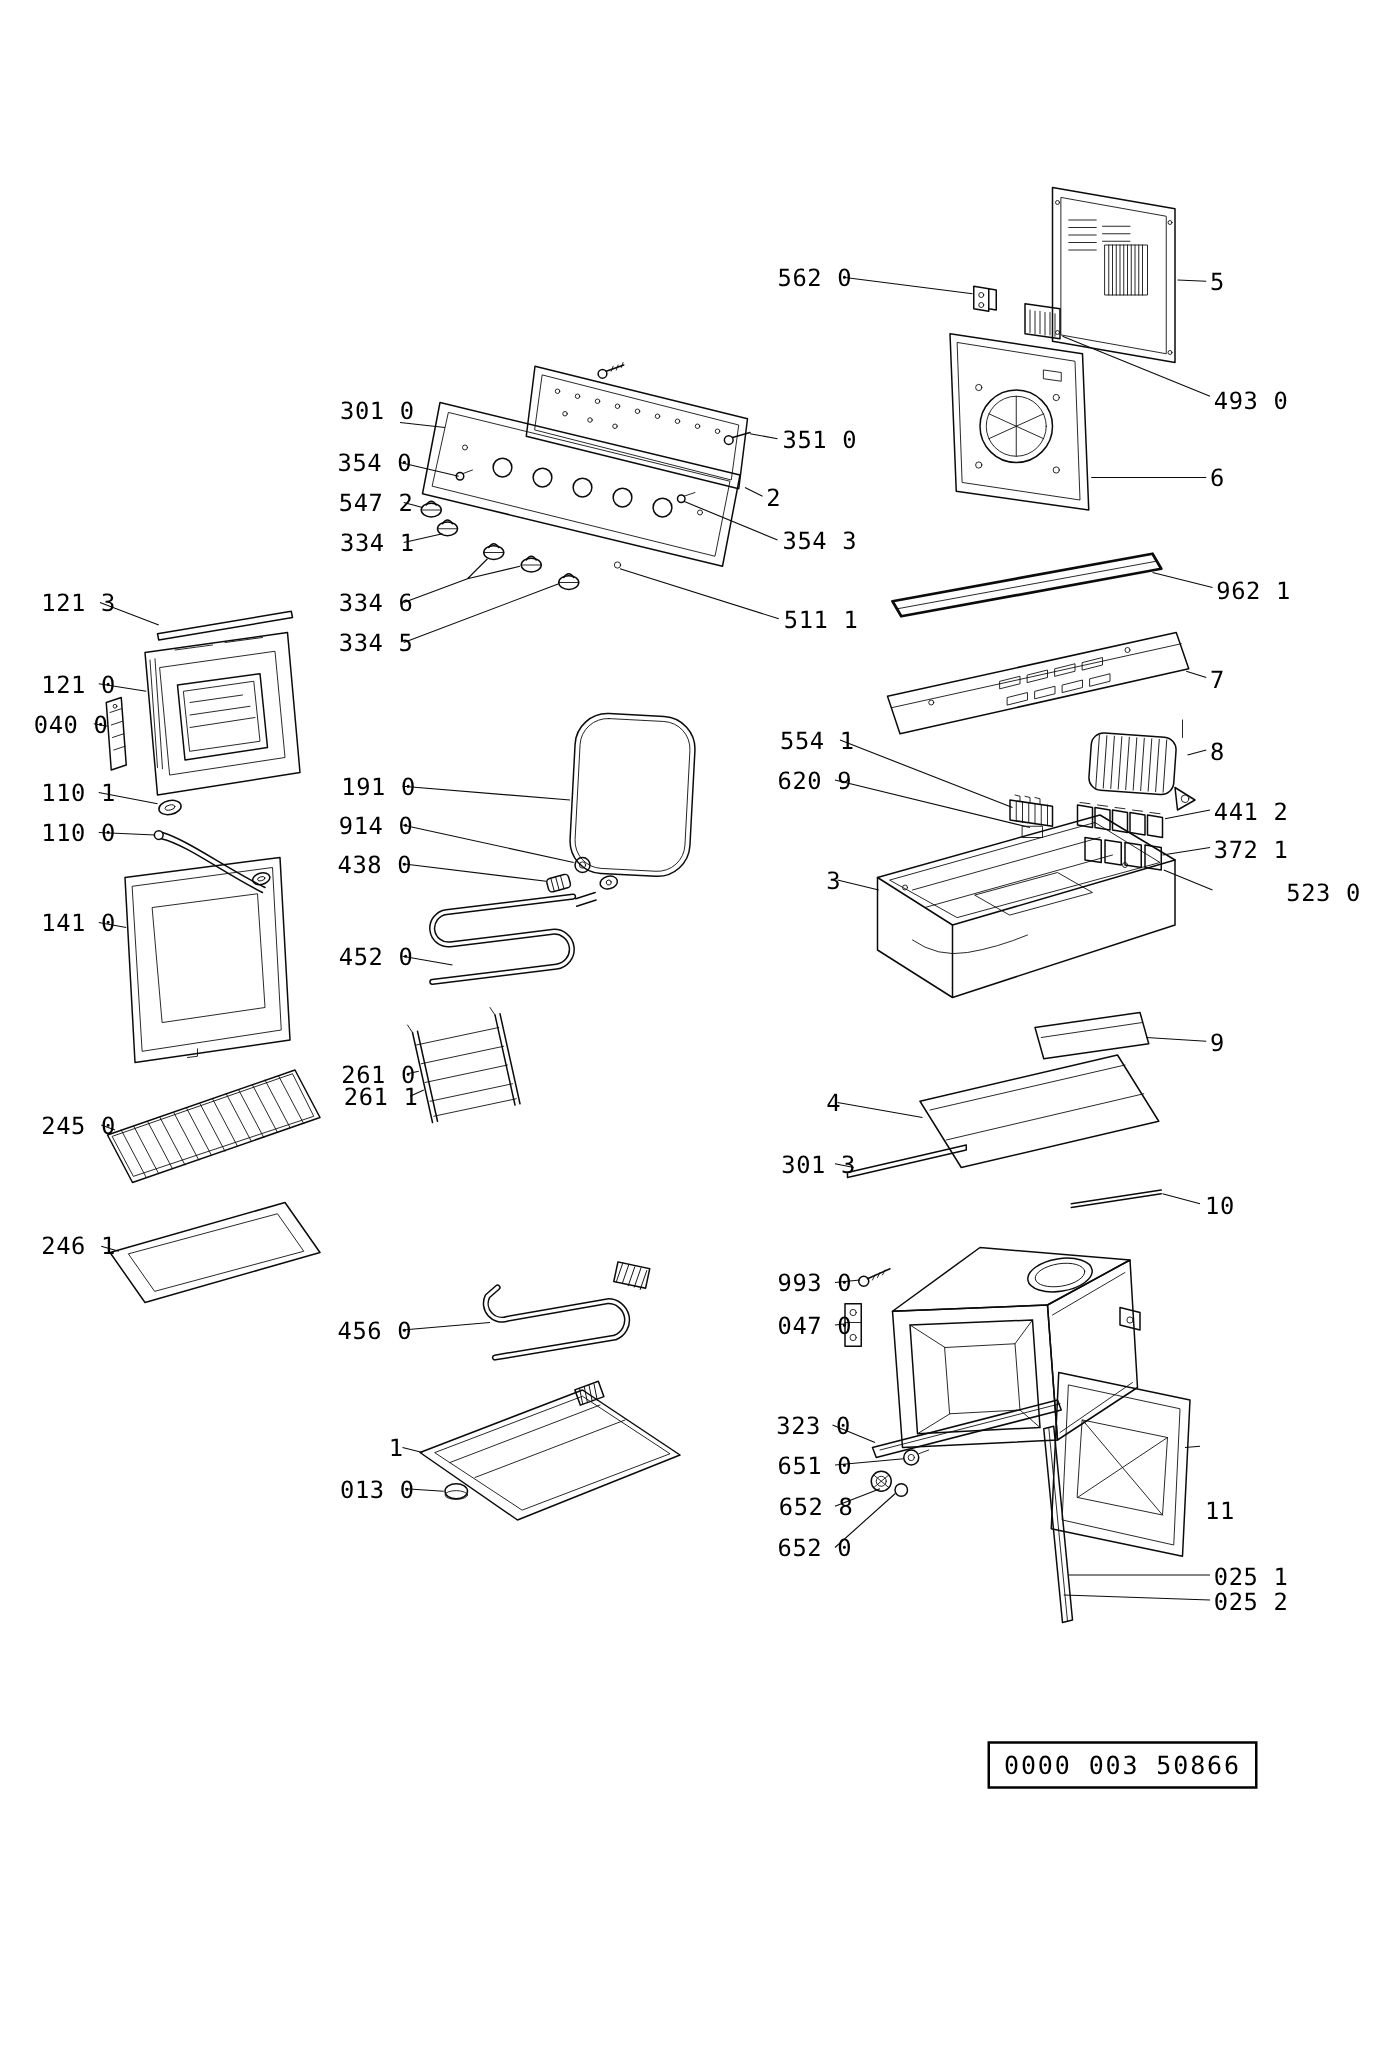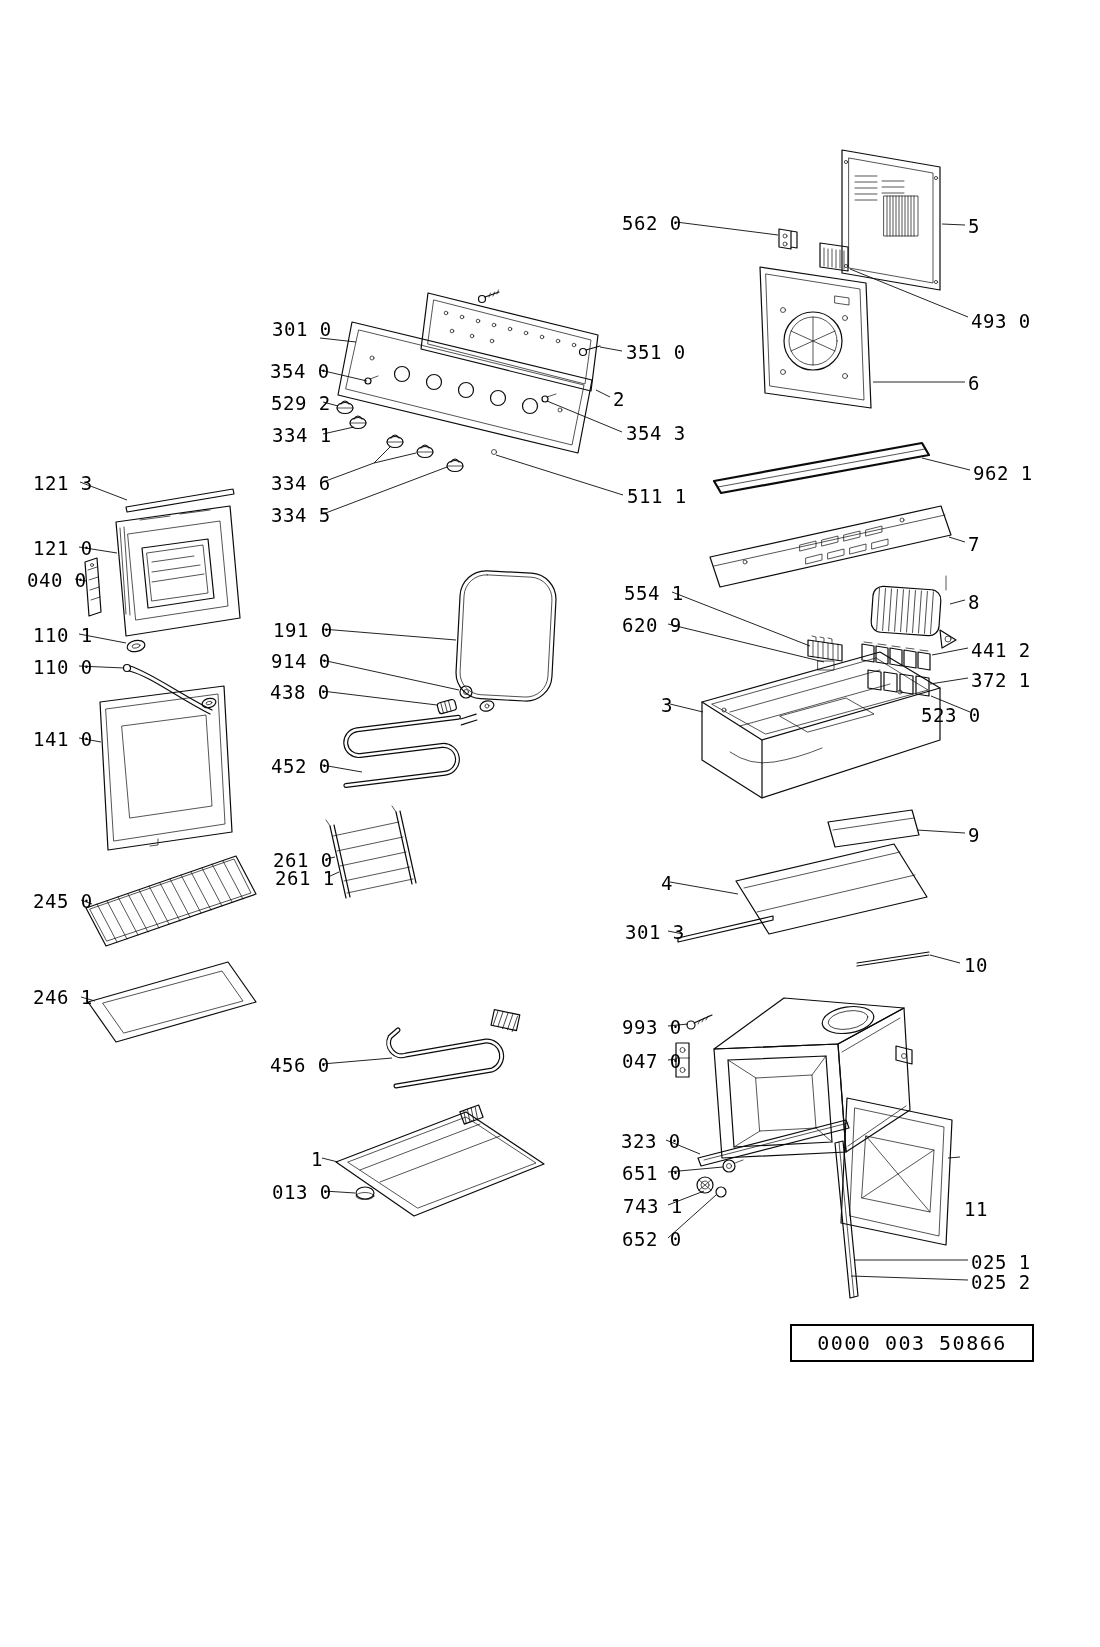"529 2" span.lbl { text: 529 -> 547 }
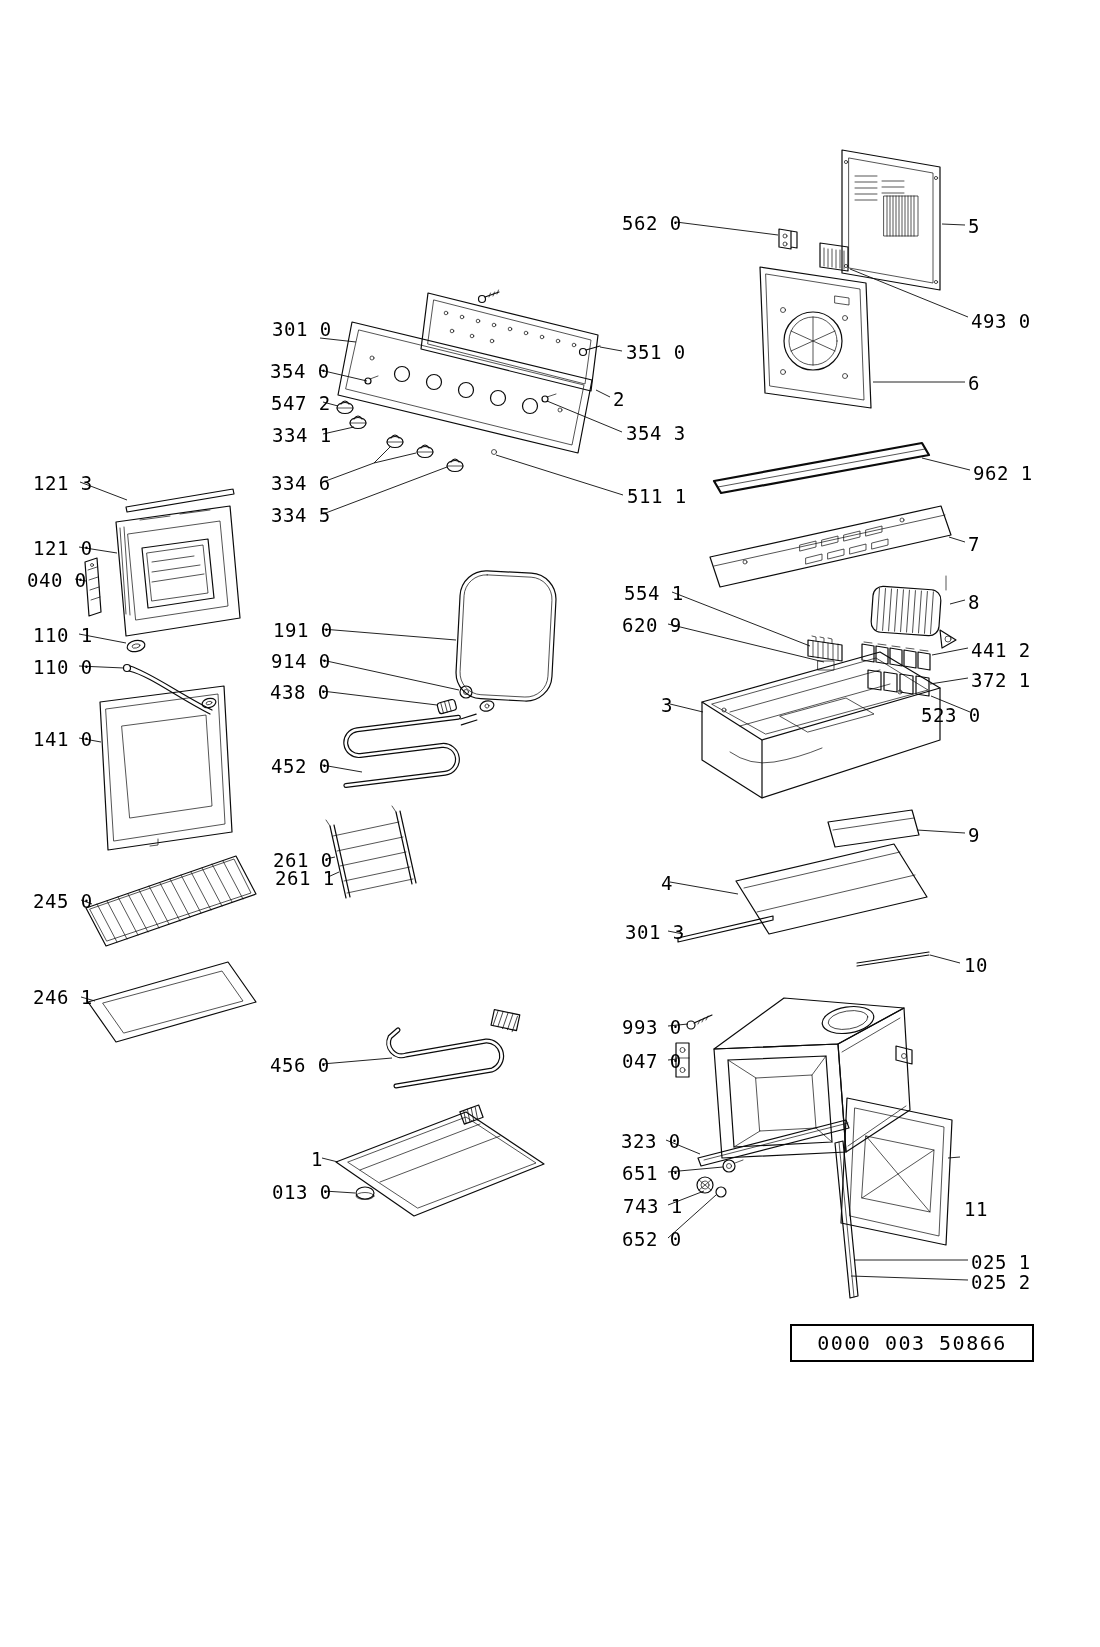"523 0" span.lbl { left: 921px -> 1029px }
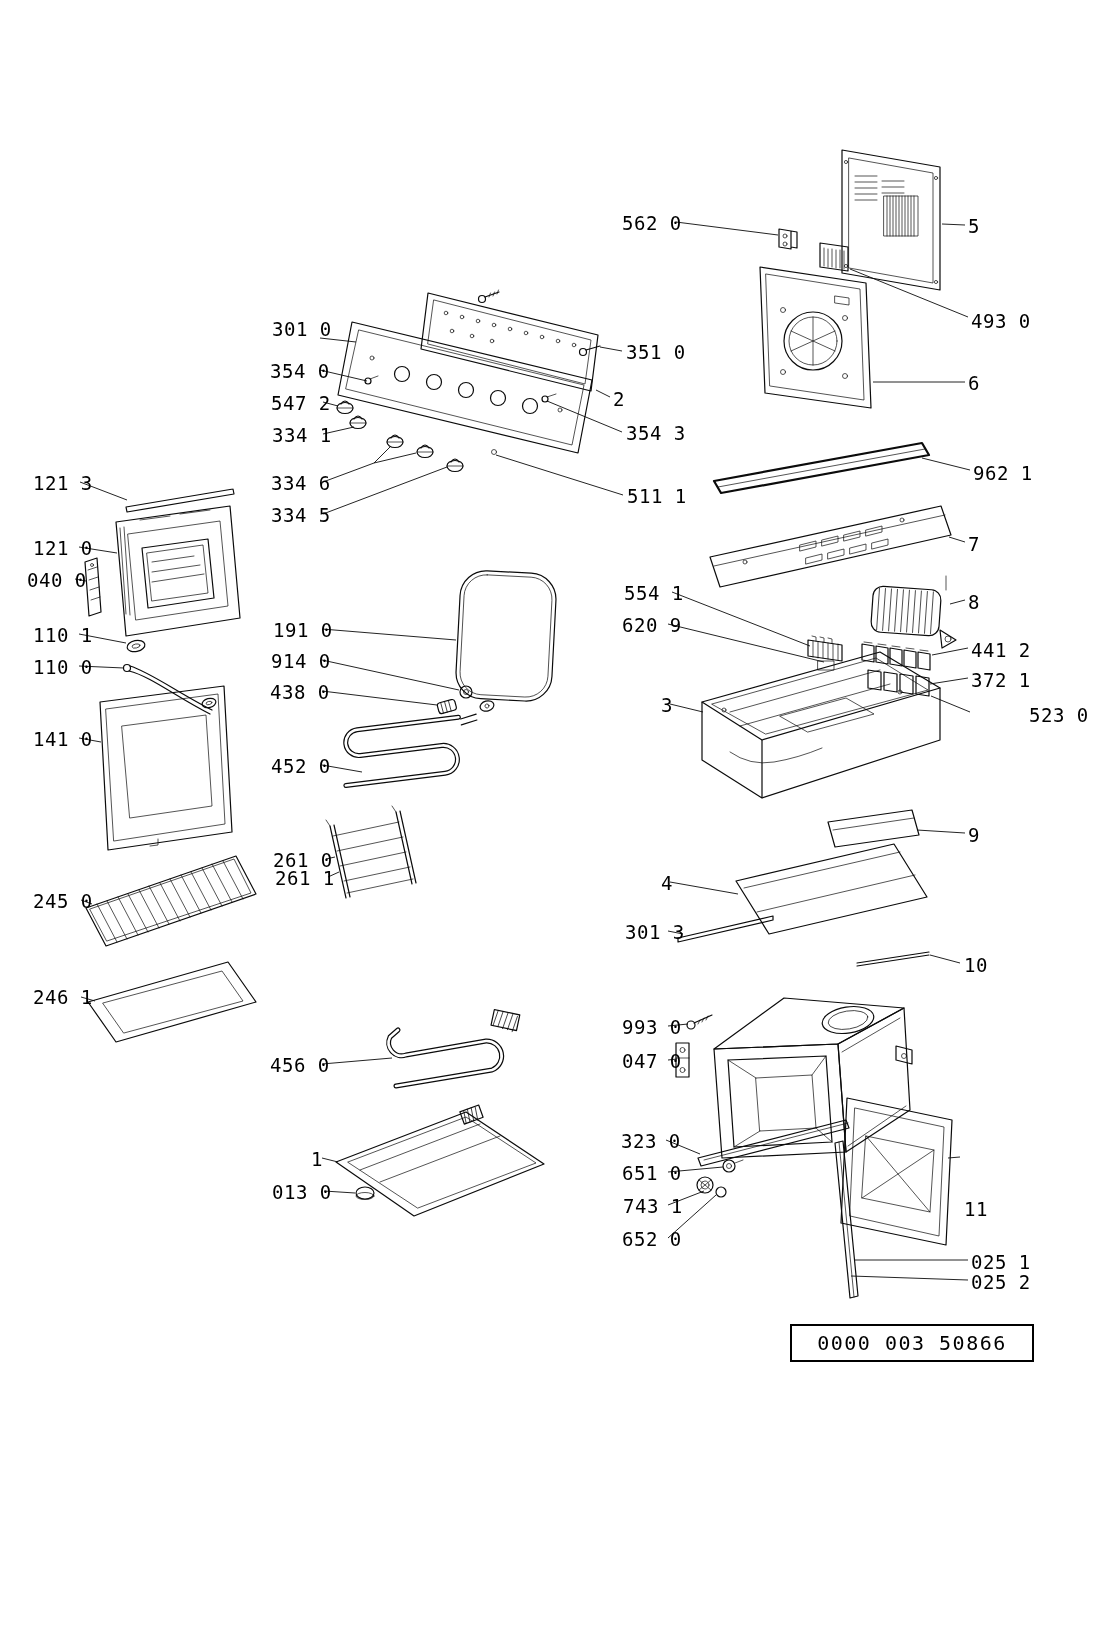"743 1" span.lbl { text: 743 1 -> 652 8 }
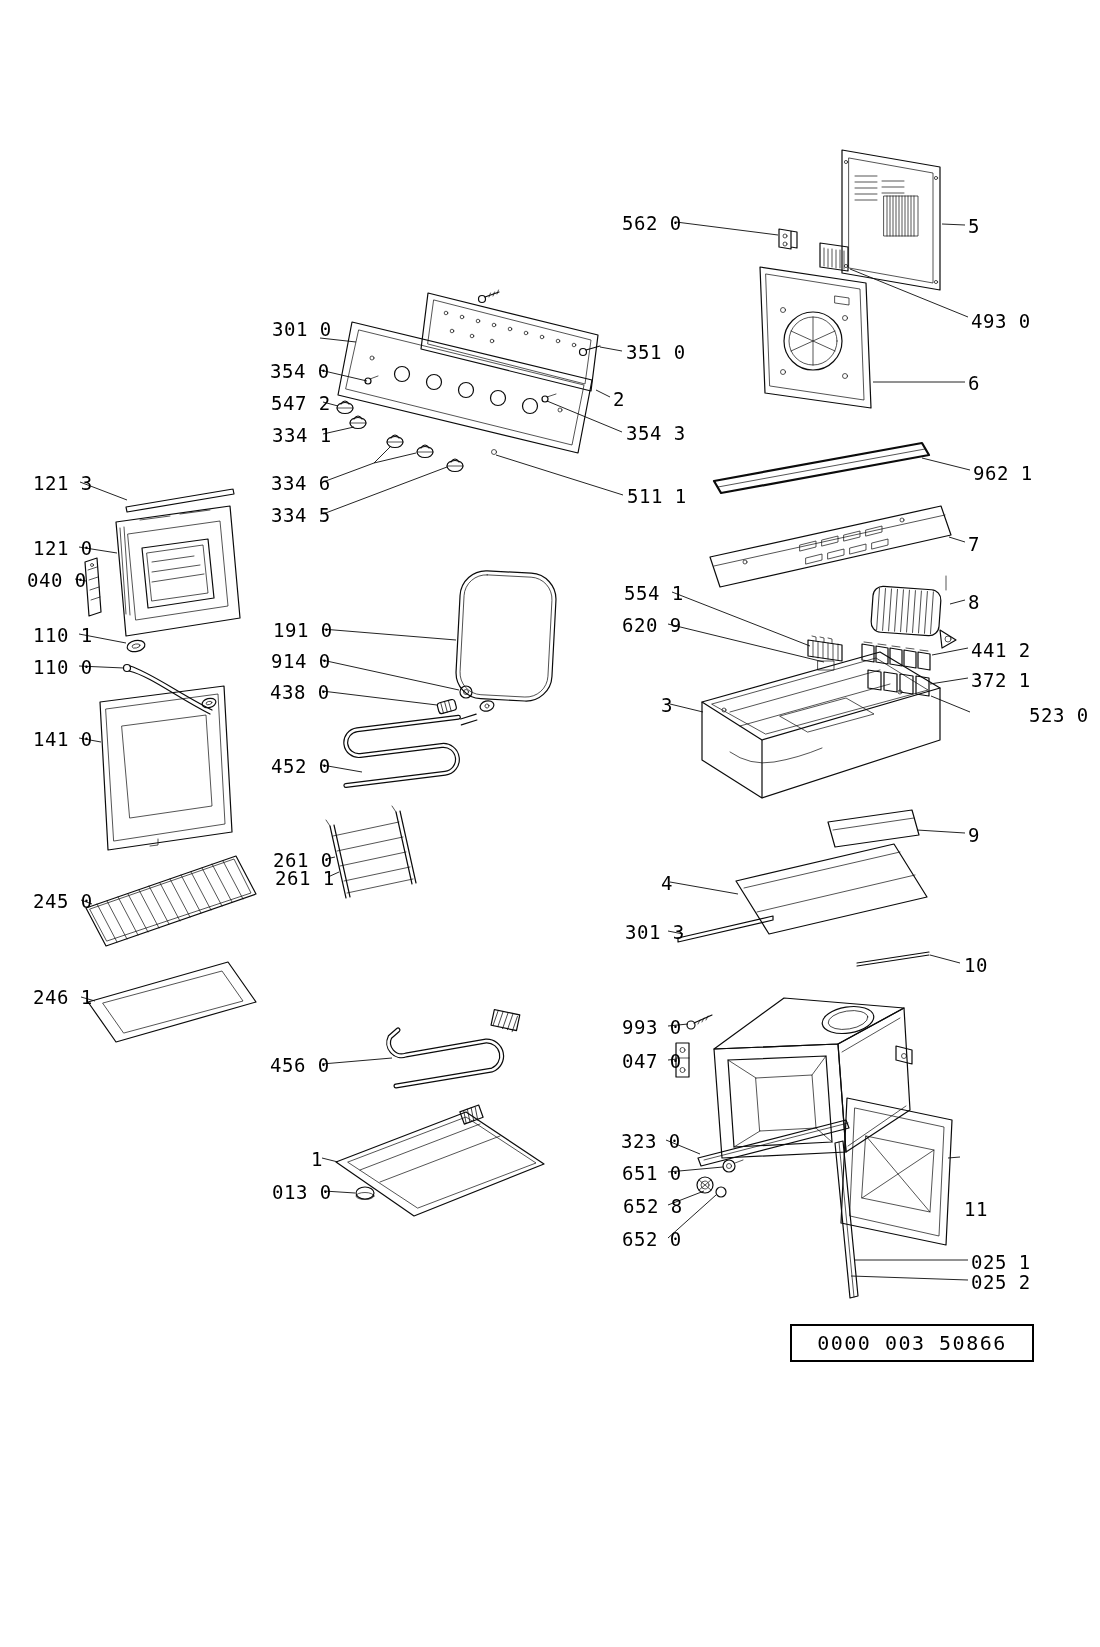"0000 003 50866" .code-box { top: 1324px -> 1393px; width: 244px -> 216px }
